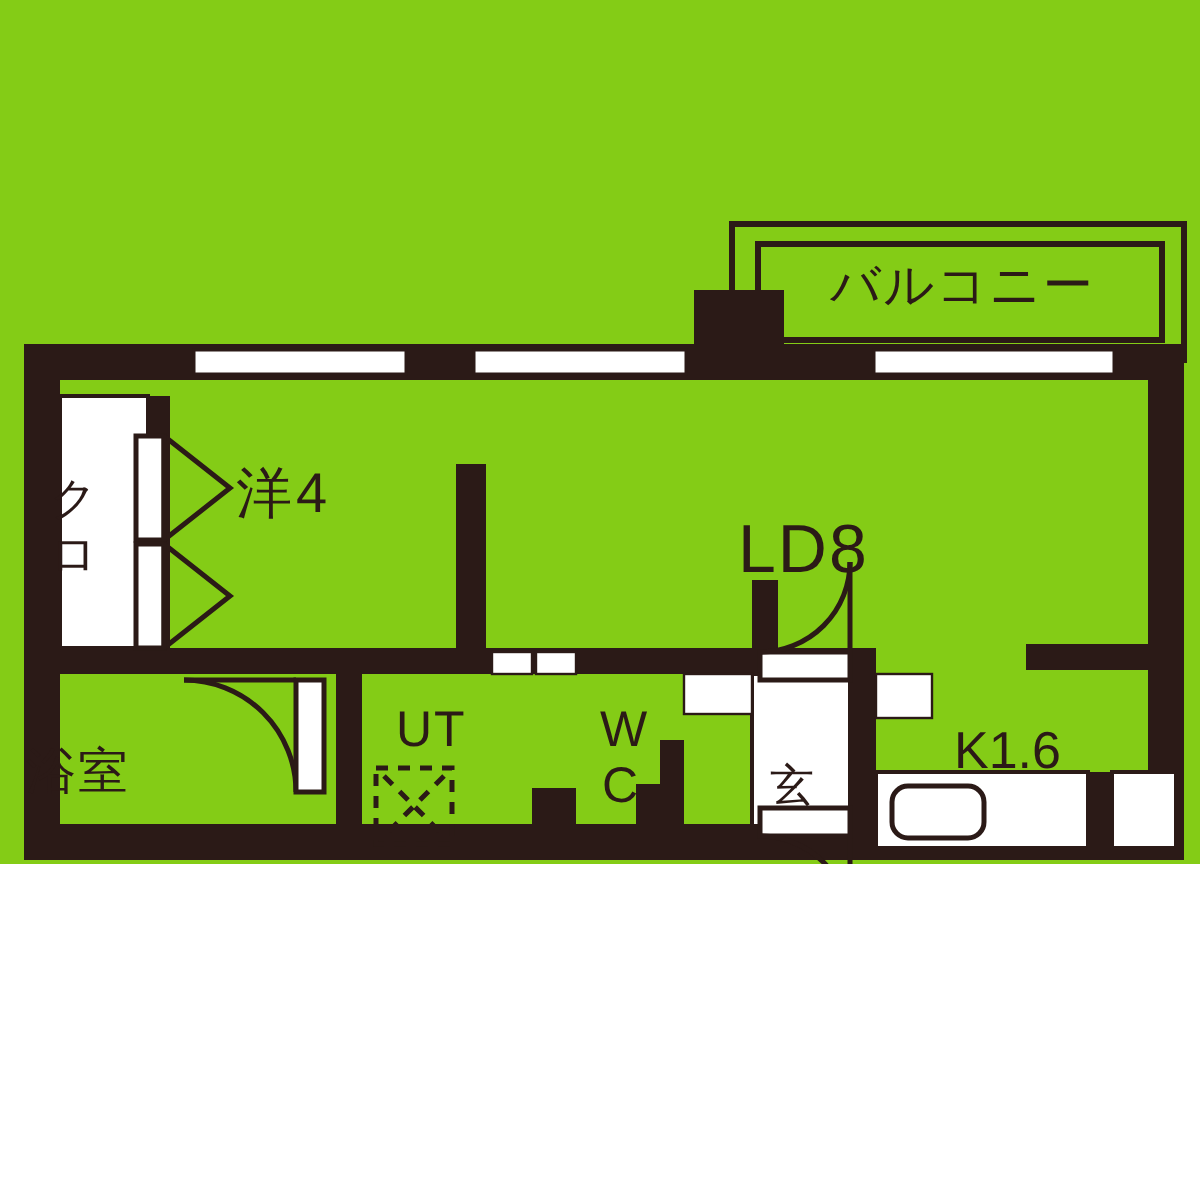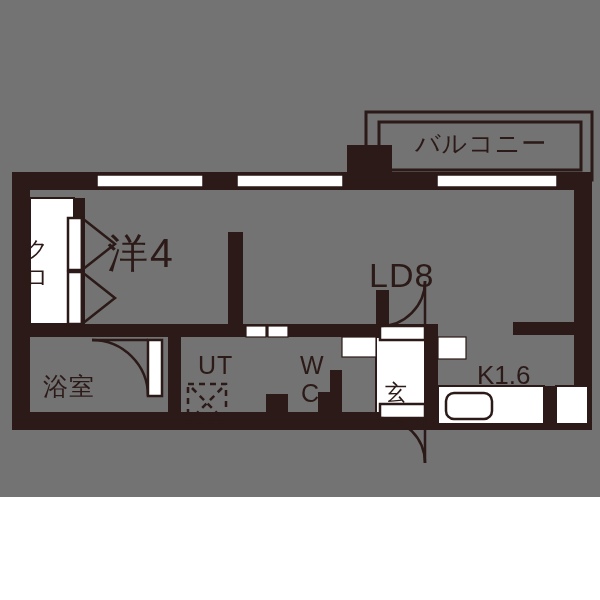"バルコニー" #plan-root { background: #737373 -> #84cc16; height: 497px -> 432px }
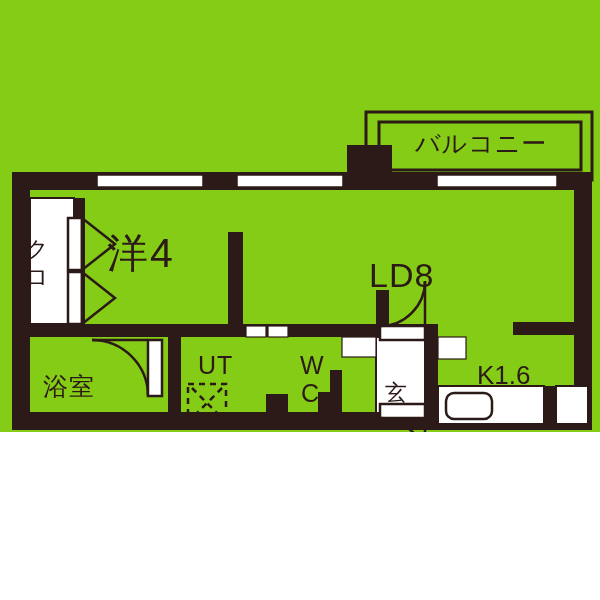"洋4" .lbl-yo4 { font-size: 41px -> 28px; left: 107px -> 118px }
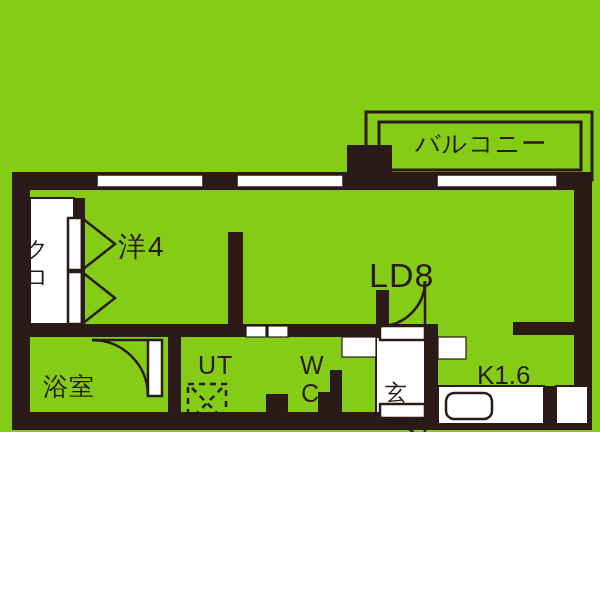"浴室" .lbl-bath { left: 43px -> 13px }
